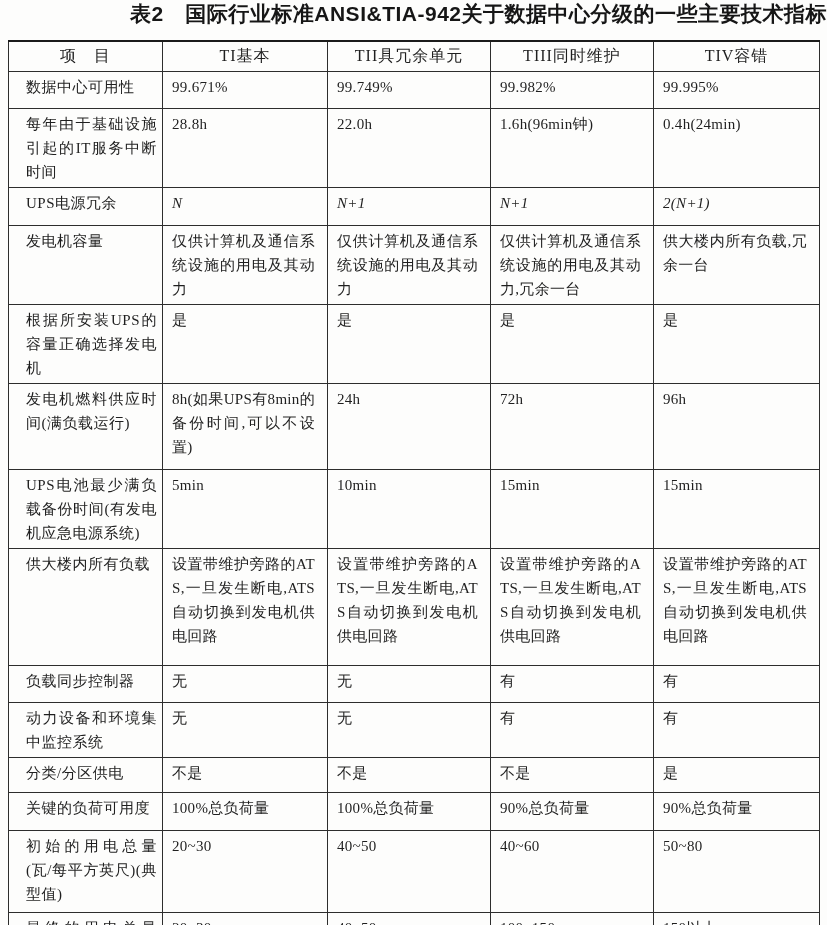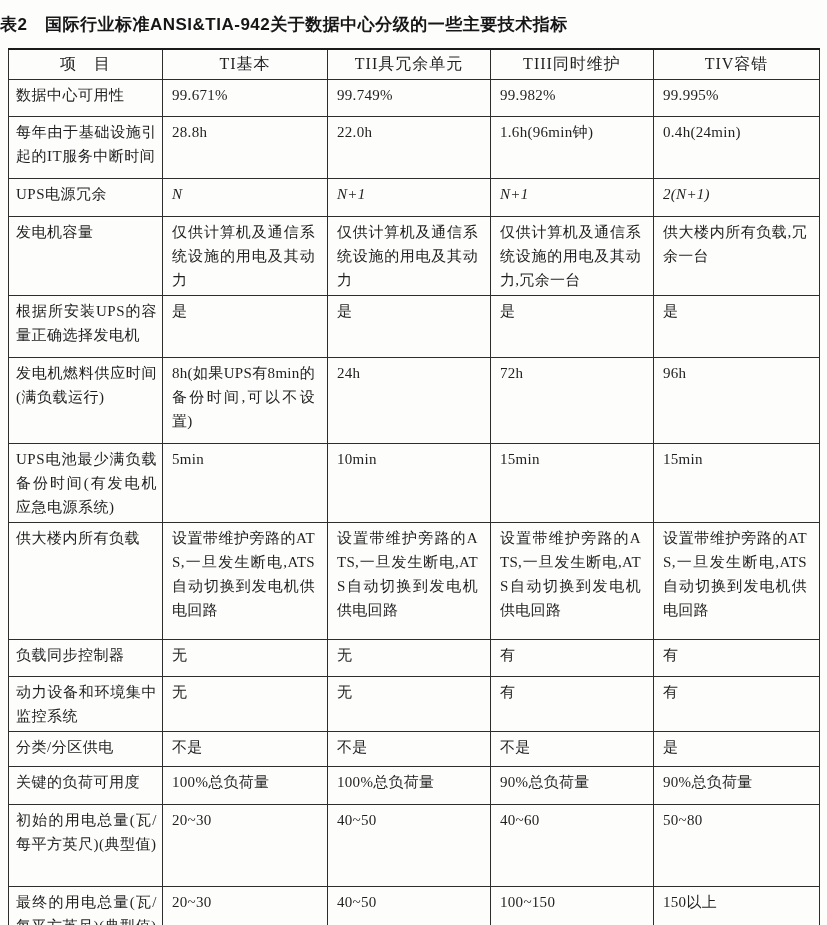"表2 国际行业标准ANSI&TIA-942关于数据中心分级的一些主要技术指标" .doc-title { font-size: 17px -> 21px; padding-top: 13px -> none; text-align: left -> right }
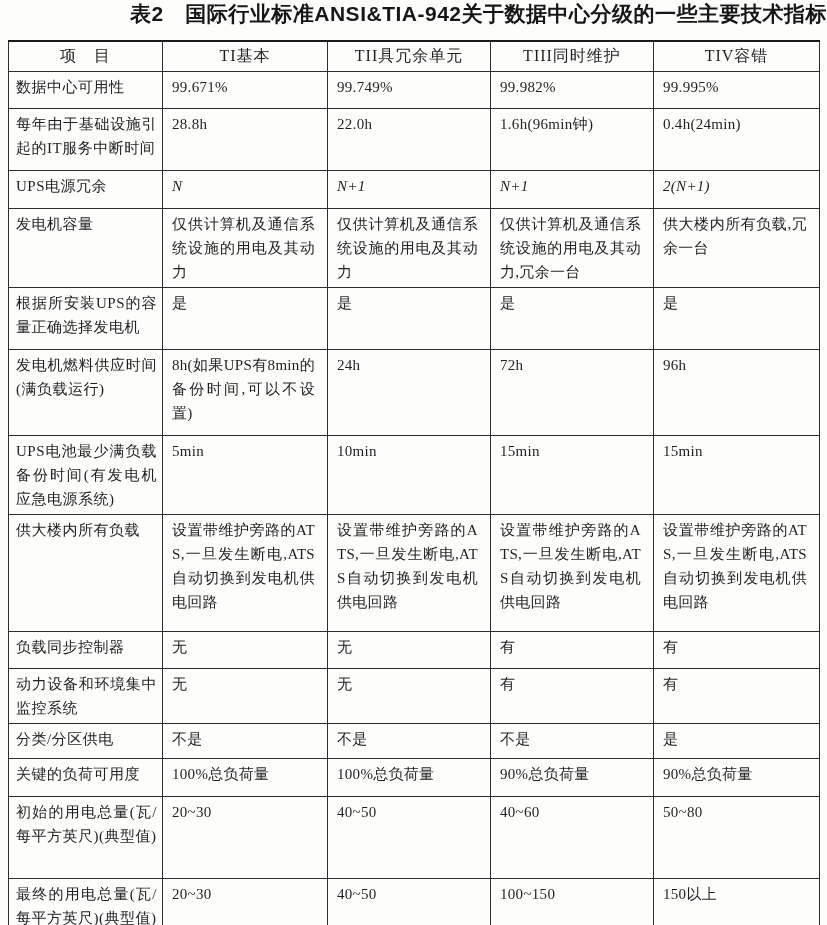"数据中心可用性" td.label-cell { padding: 3px 5px 3px 7px -> 3px 5px 3px 17px }
